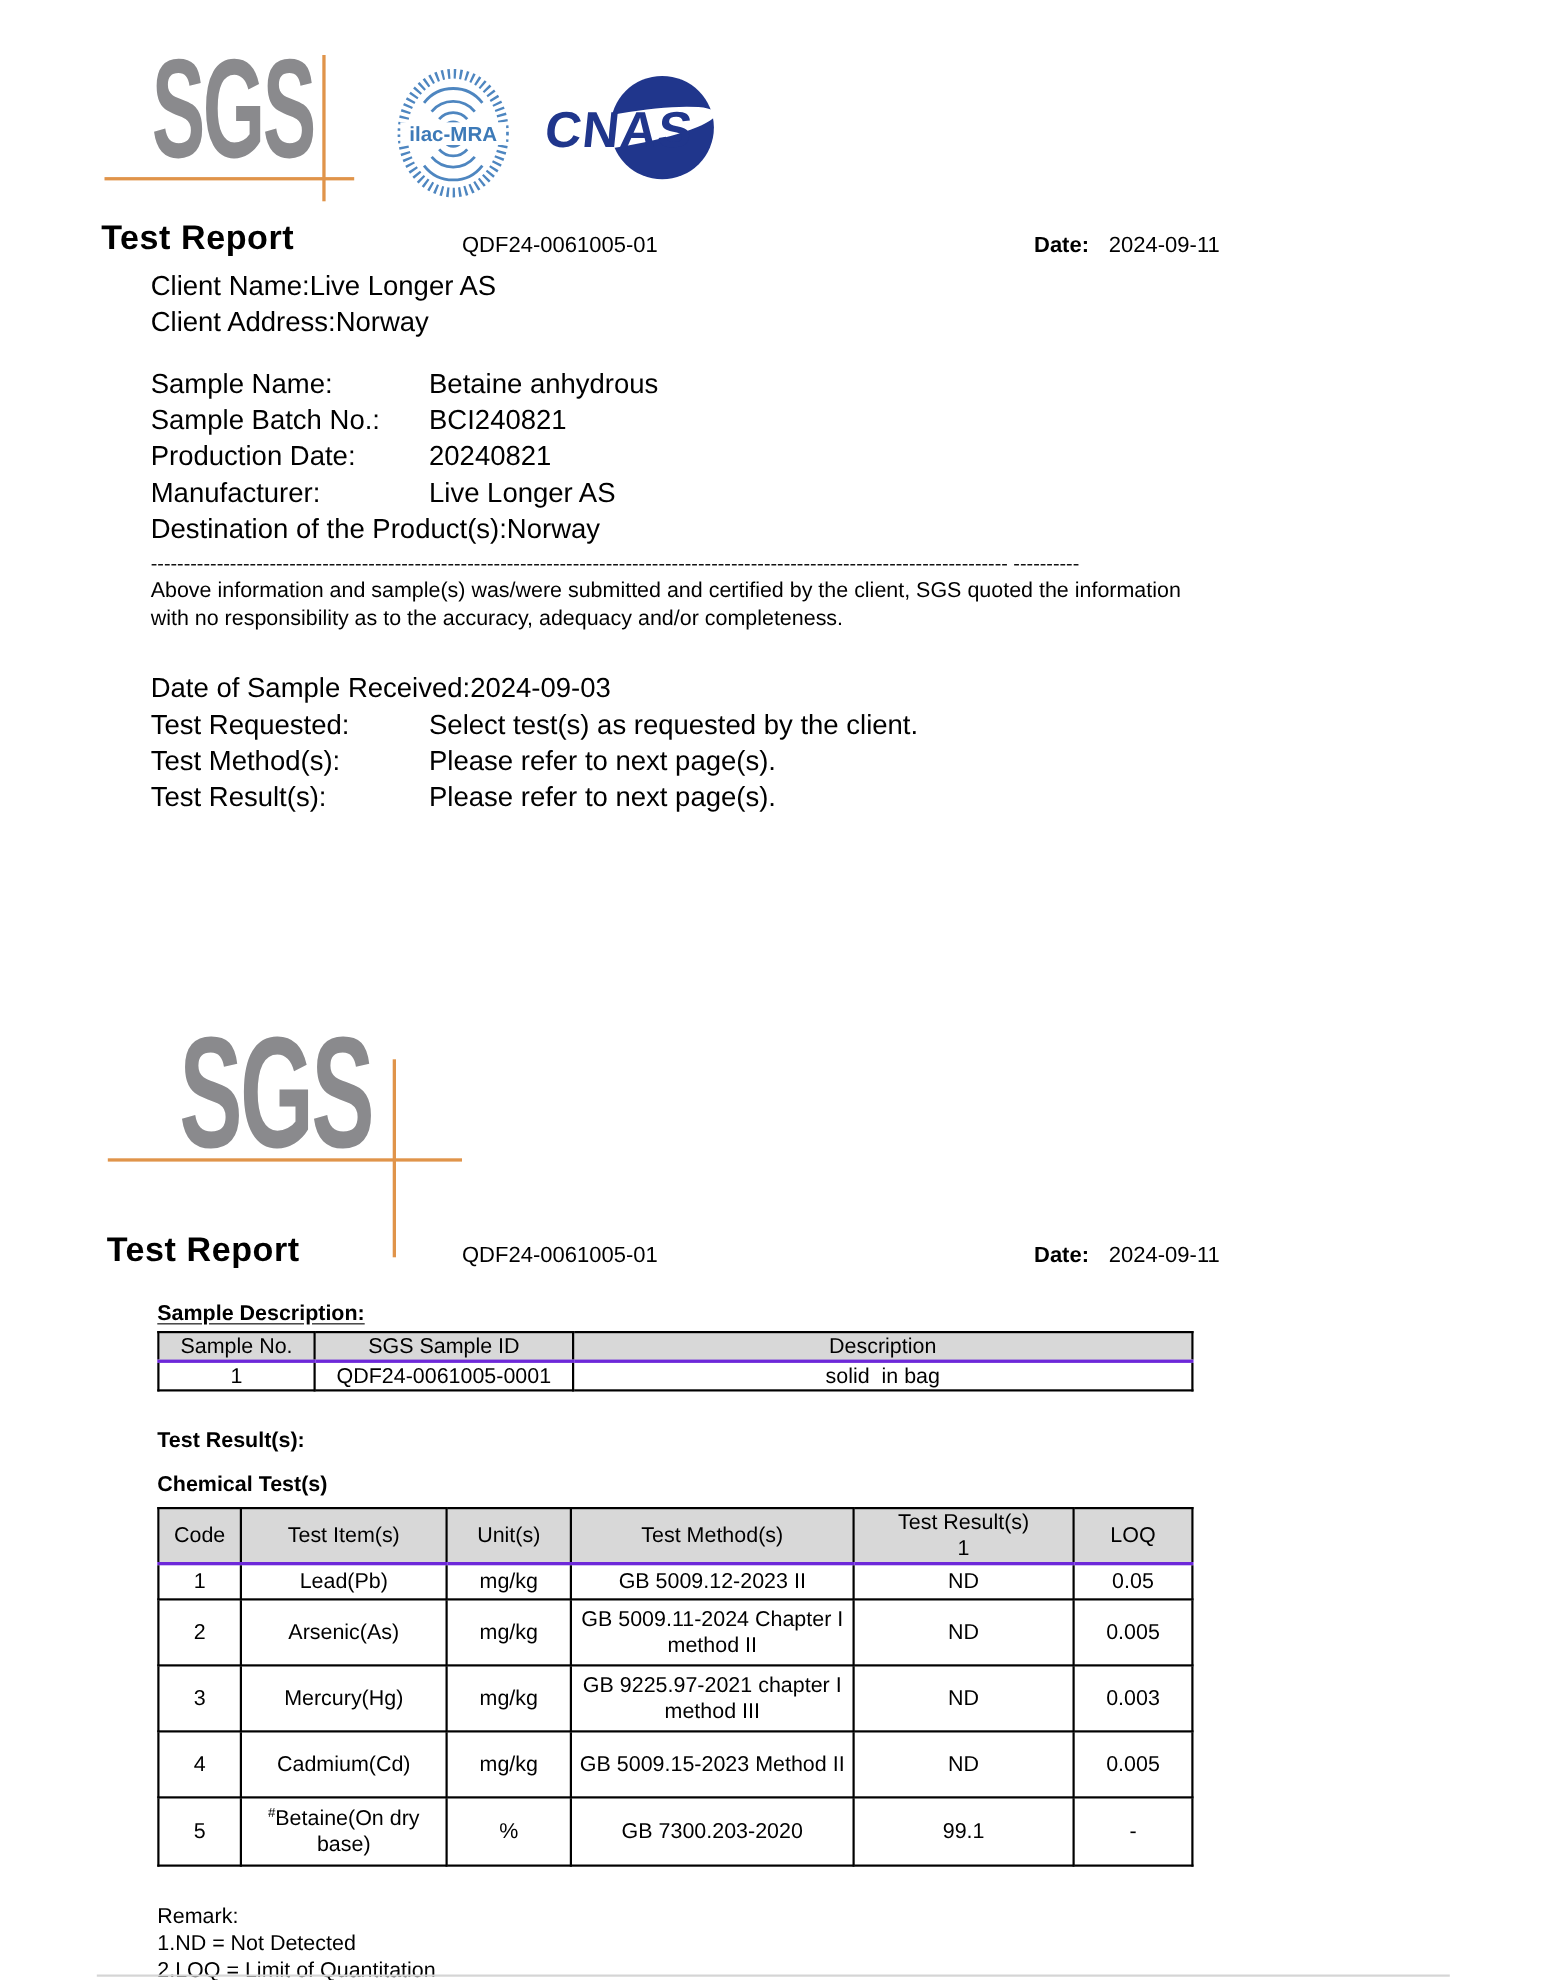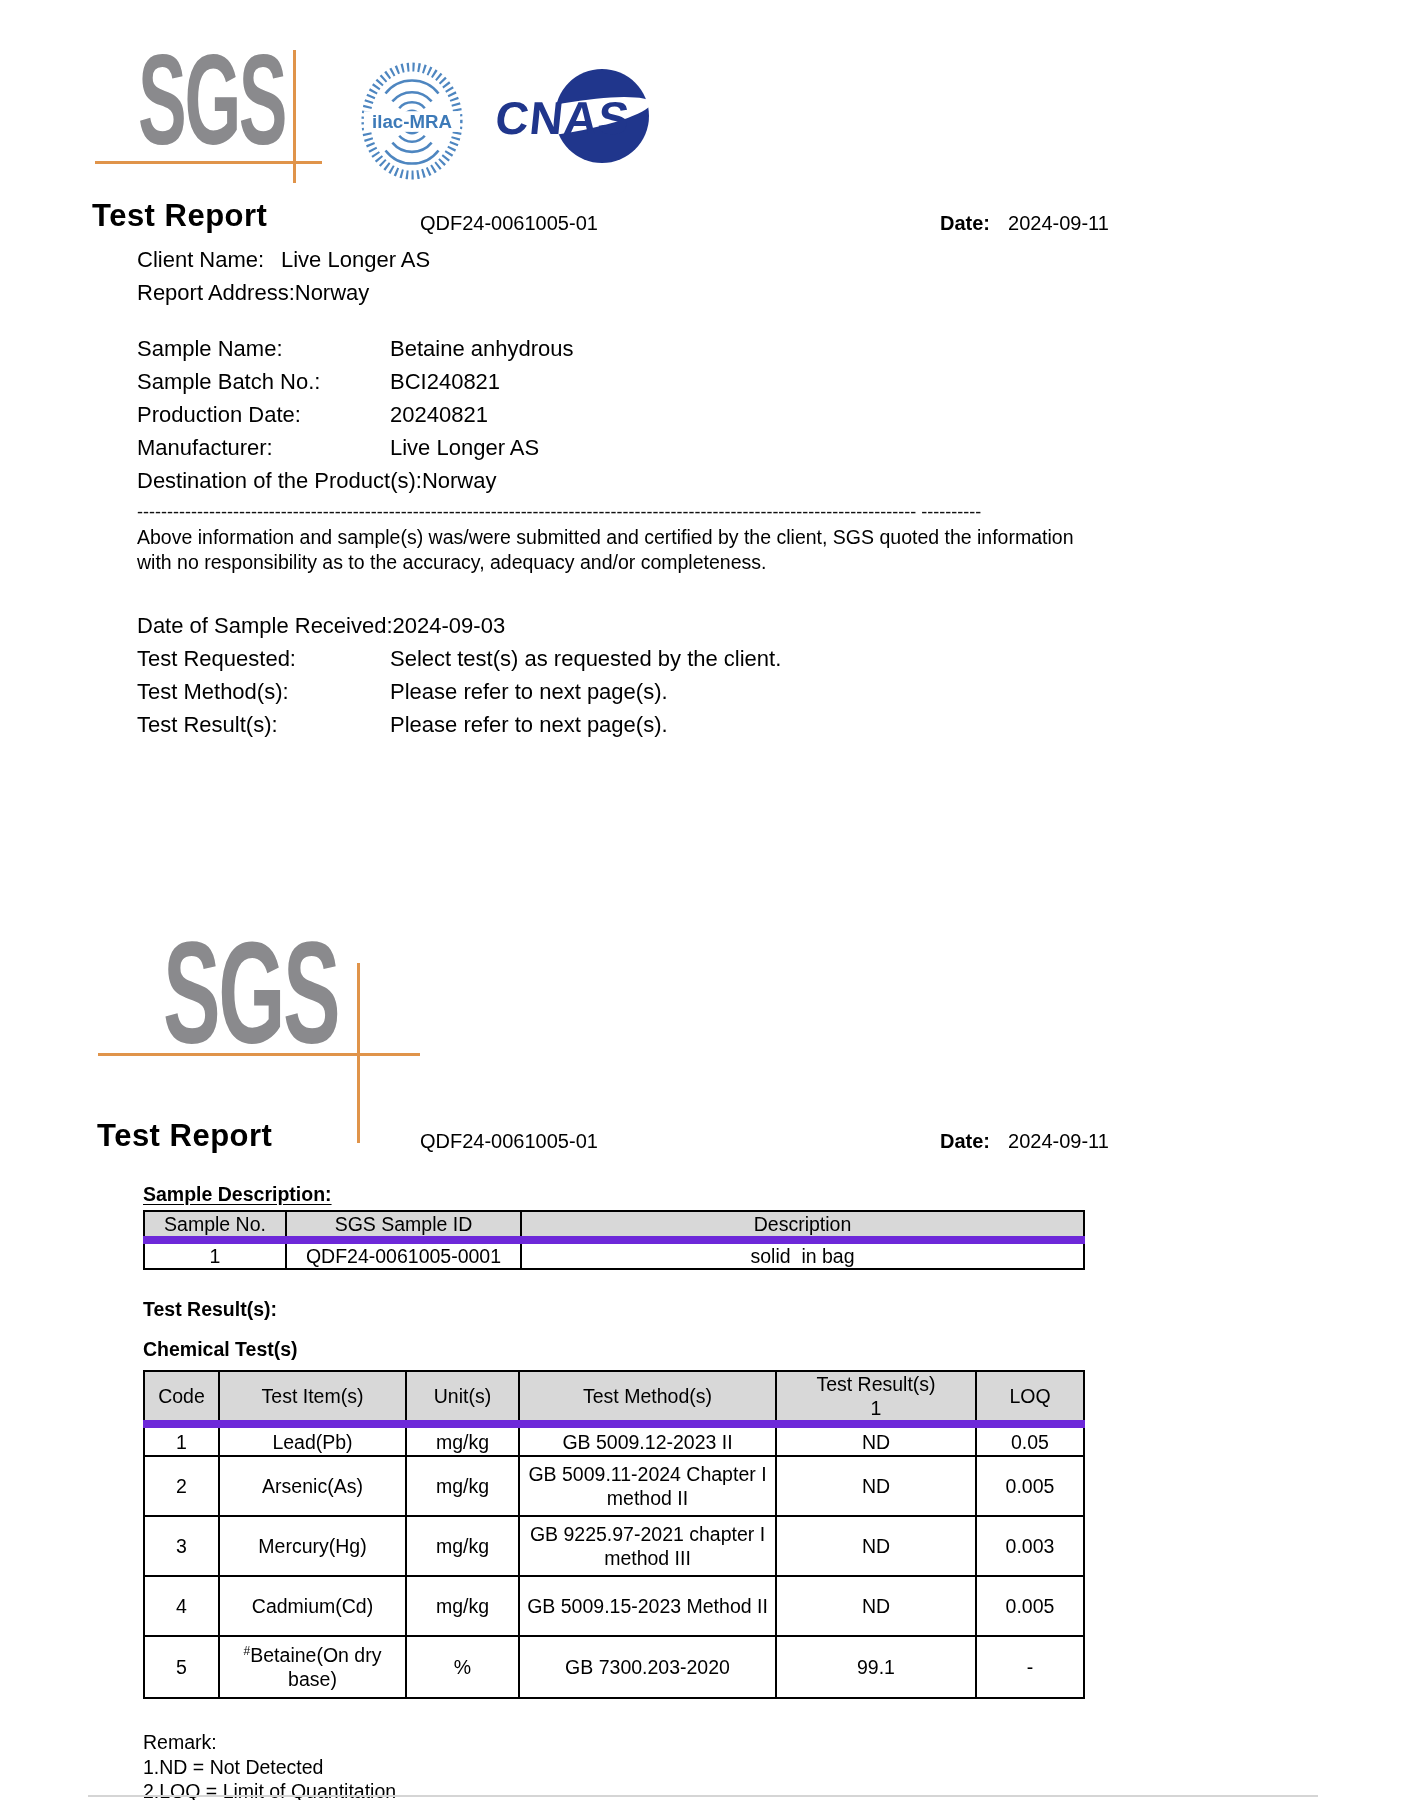"Client Name:" .inforow { font-size: 22px -> 25px }
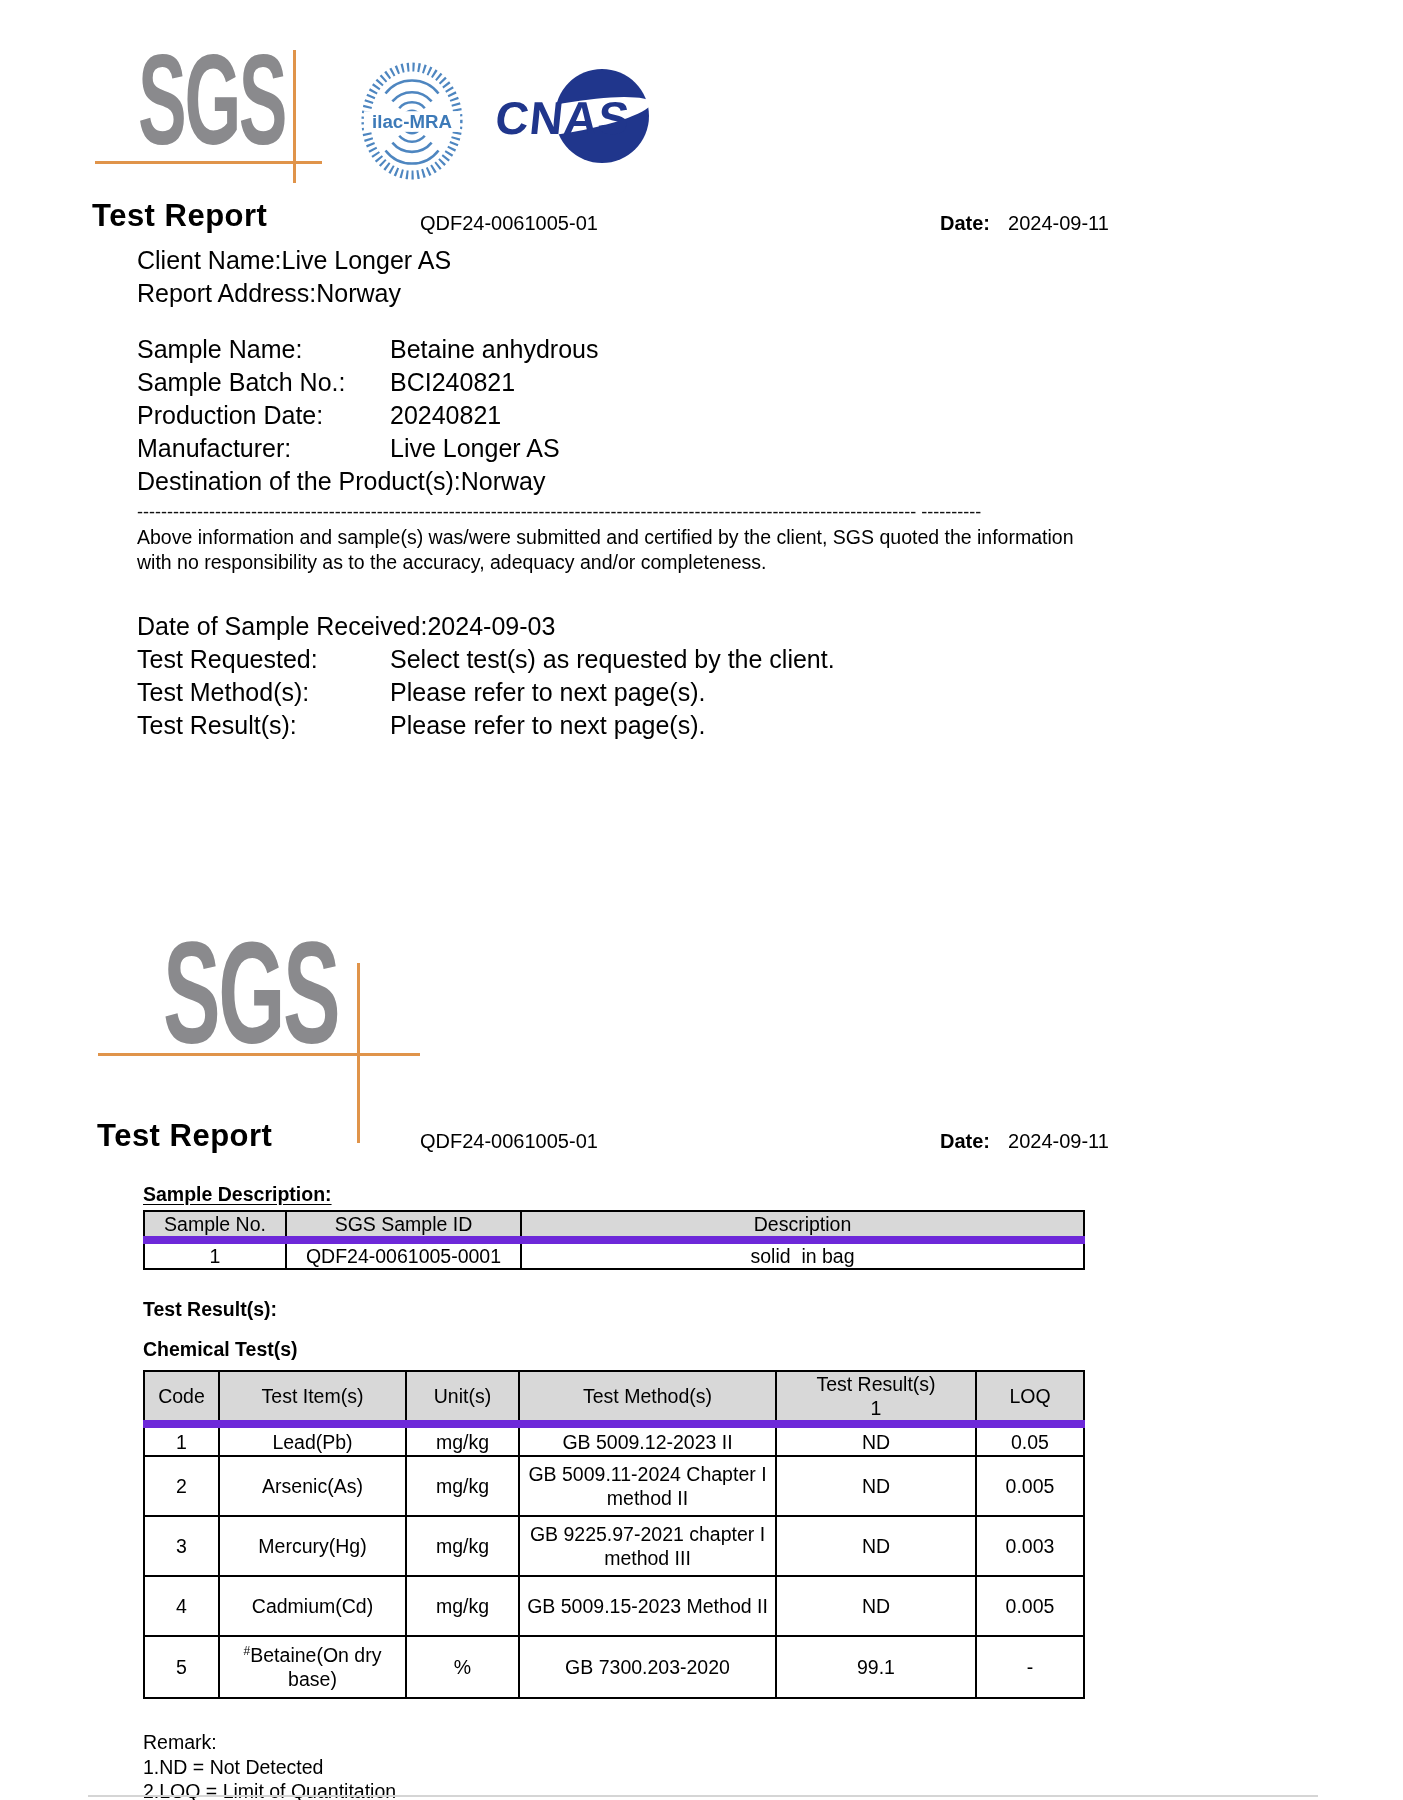"Report Address:" span.lab-144 { text: Report -> Client }
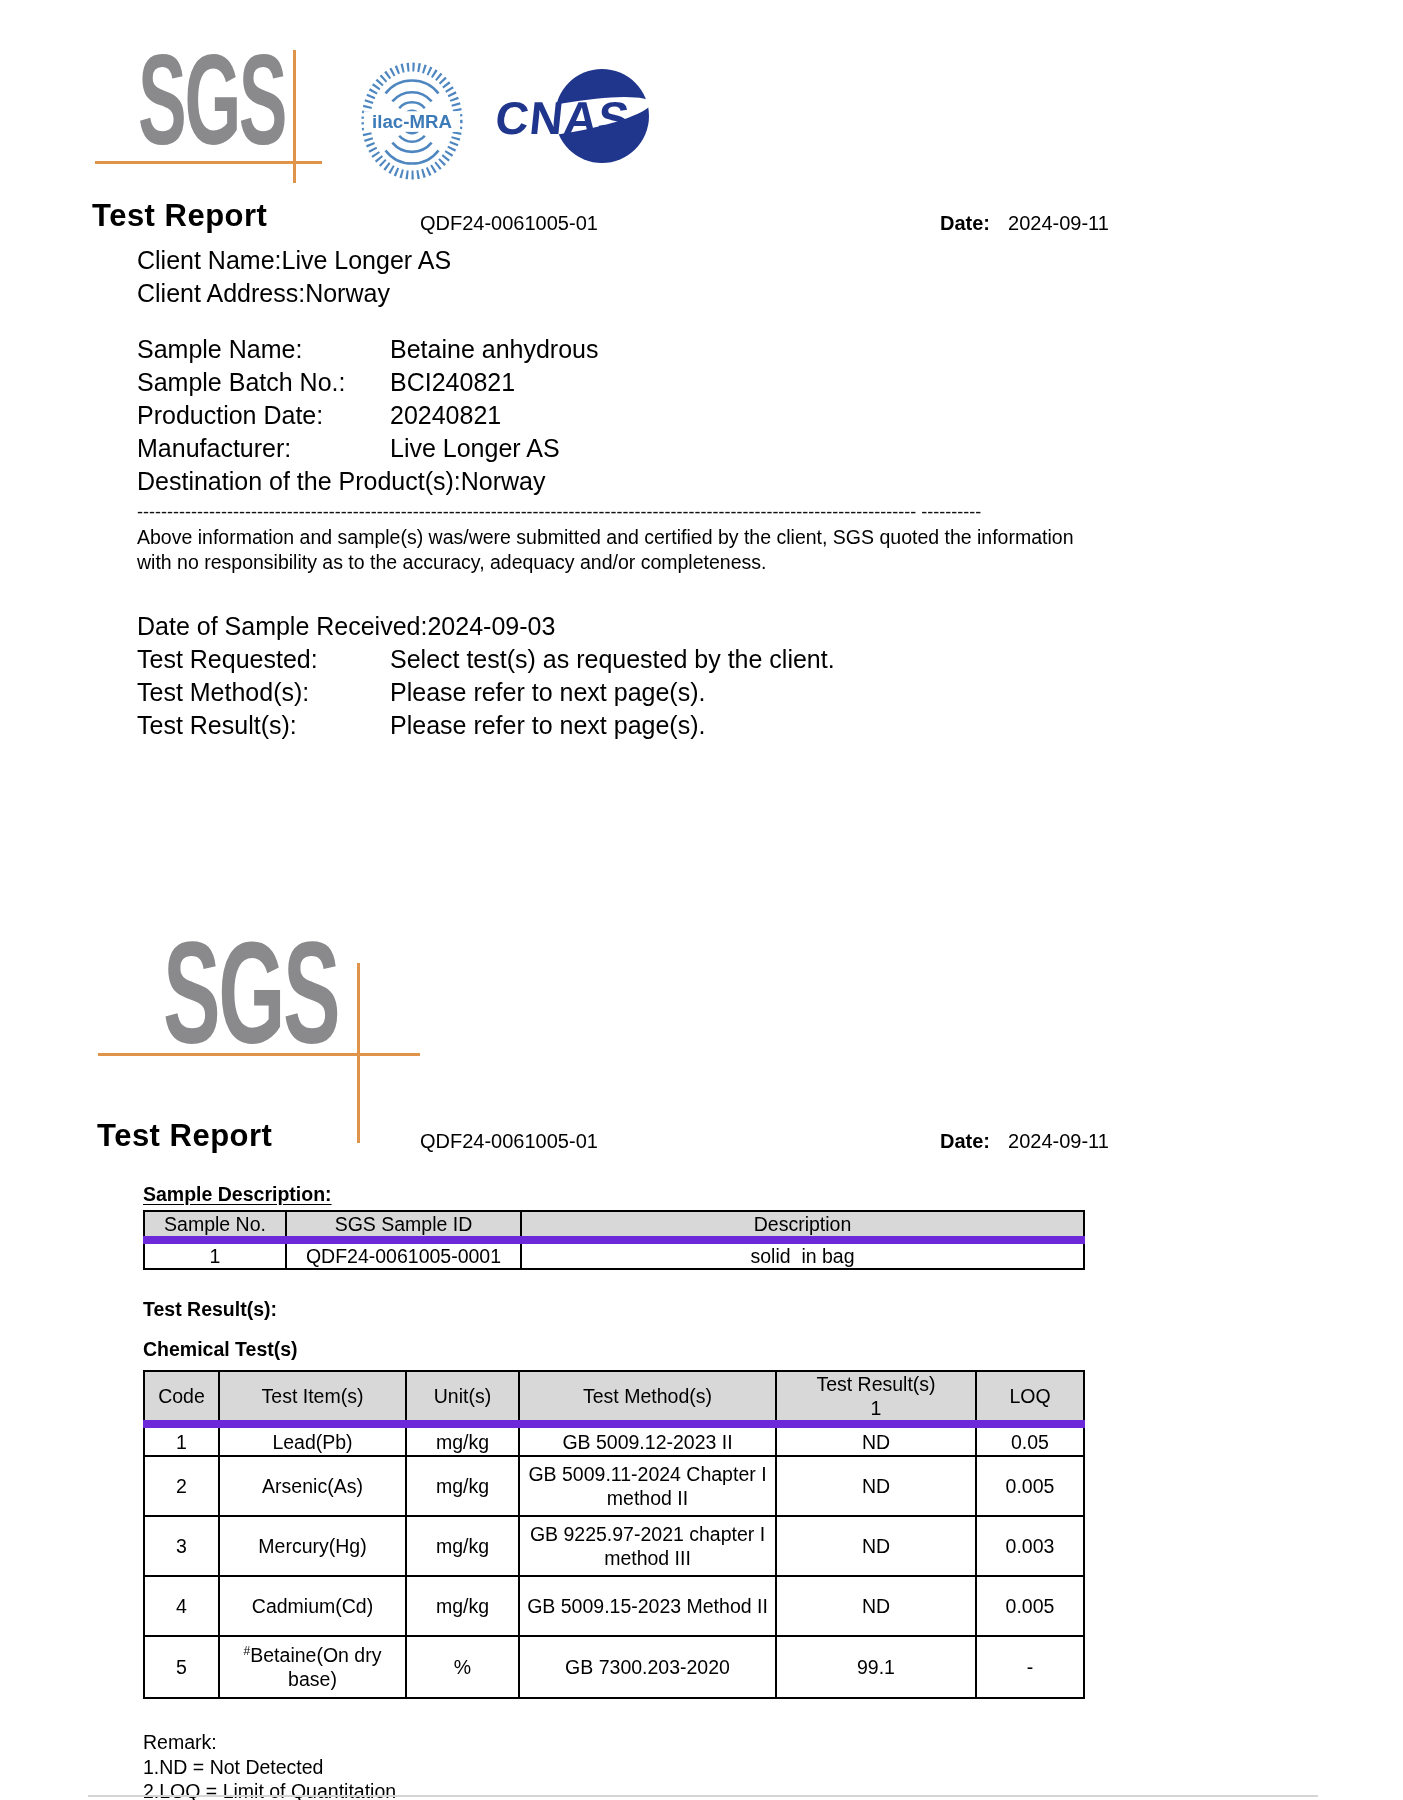"Sample No." table.t thead th { border-bottom: 8px solid #6d28d9 -> 3px solid #6d28d9 }
